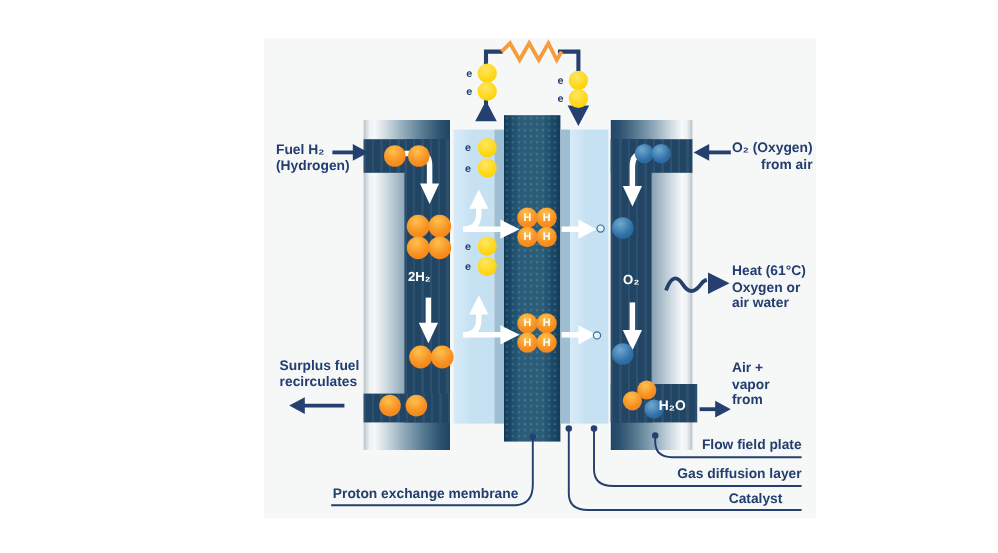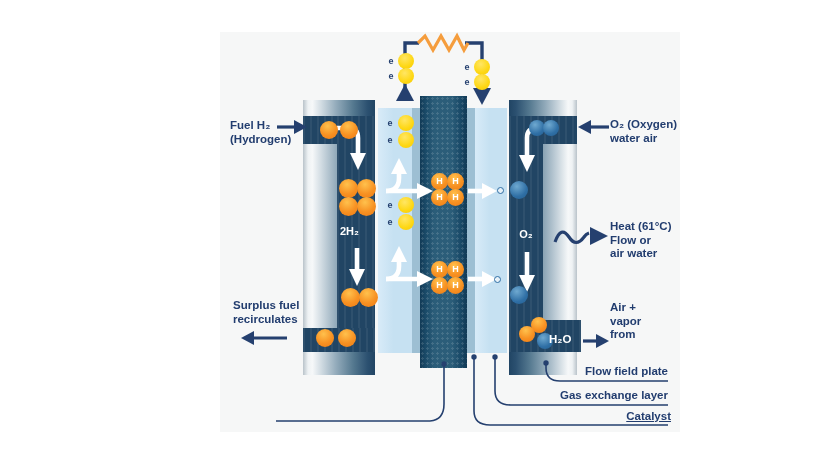"O₂ (Oxygen)" div.lbl { text-align: none -> right }
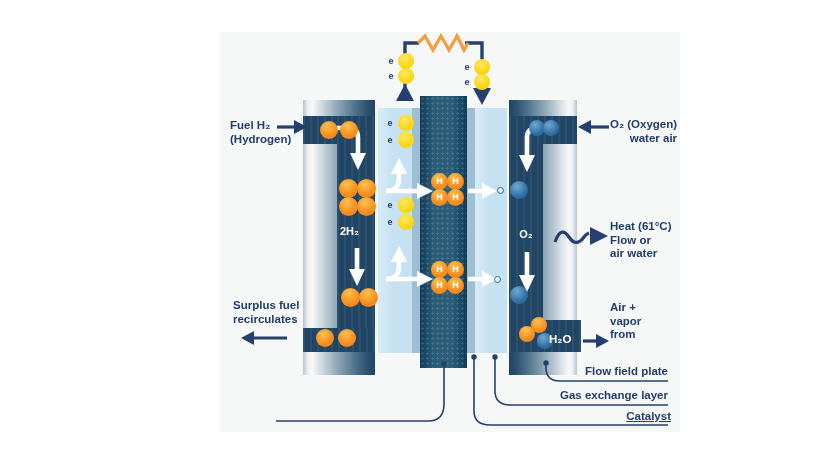"water air" div { text: water -> from }
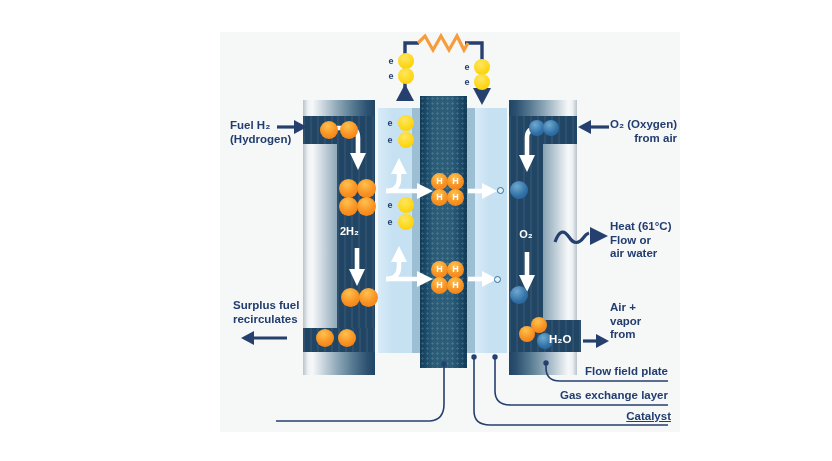"Flow or" div { text: Flow -> Oxygen }
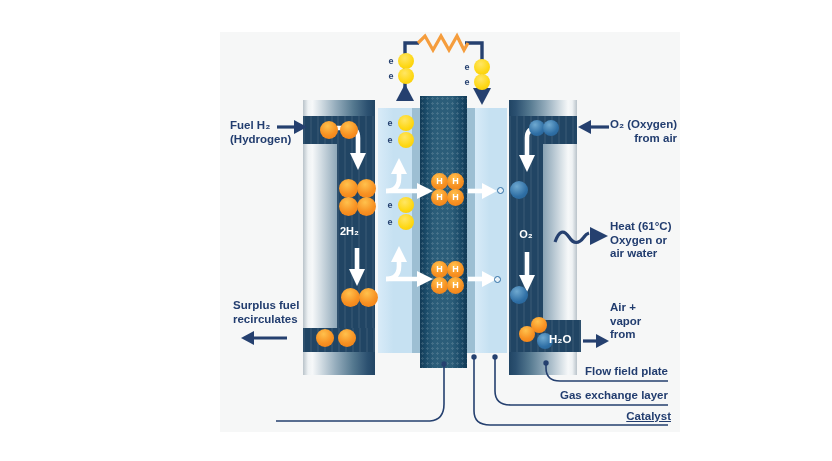"Gas exchange layer" div.lbl { text: exchange -> diffusion }
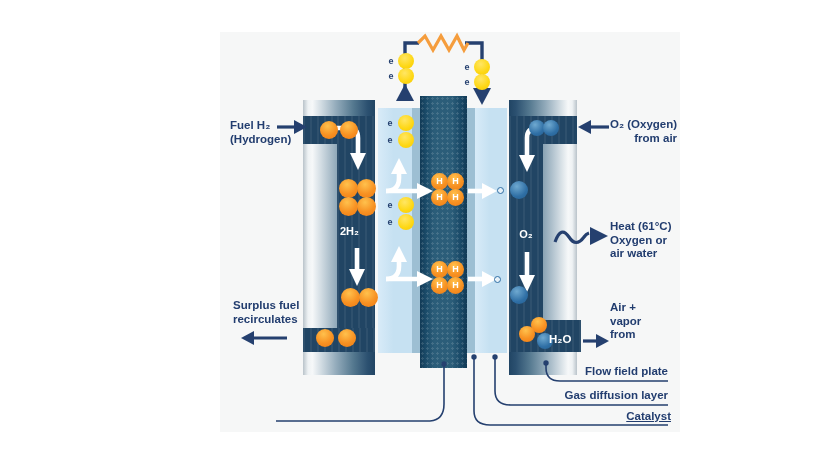"Proton exchange membrane" div.lbl { html: none -> <div>Proton exchange membrane</div> }
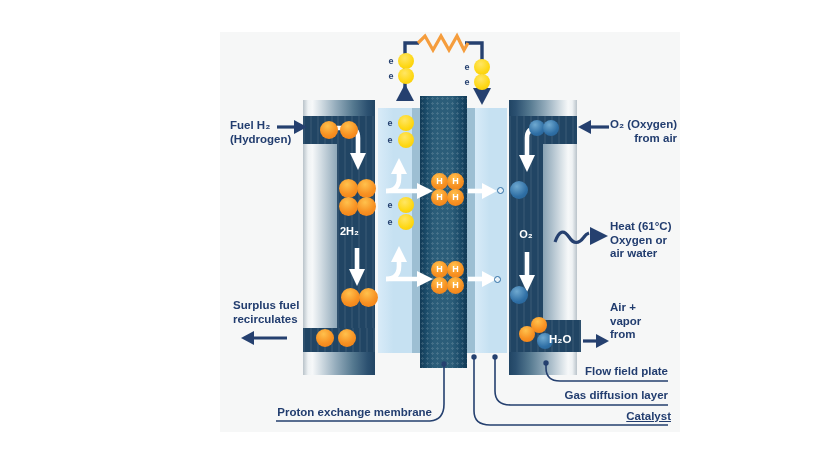"Catalyst" div.lbl { right: 161px -> 180px; text-decoration: underline -> none }
